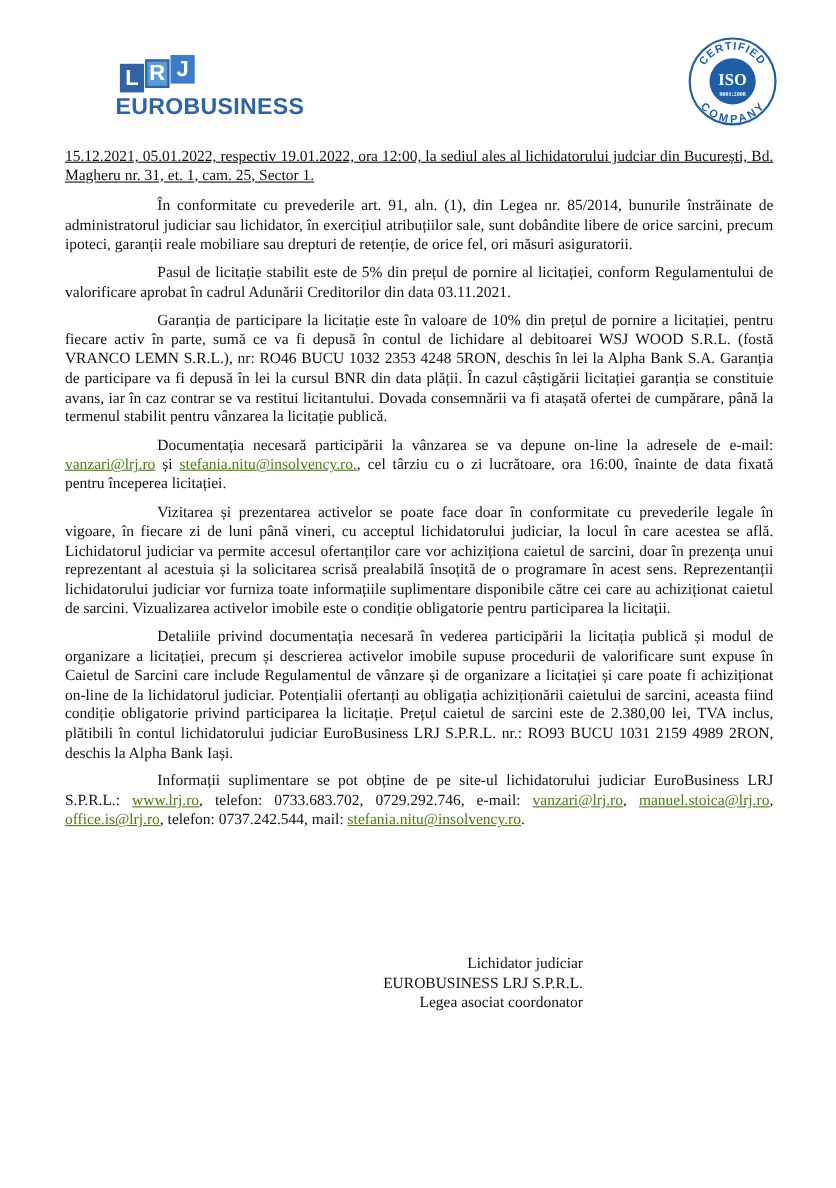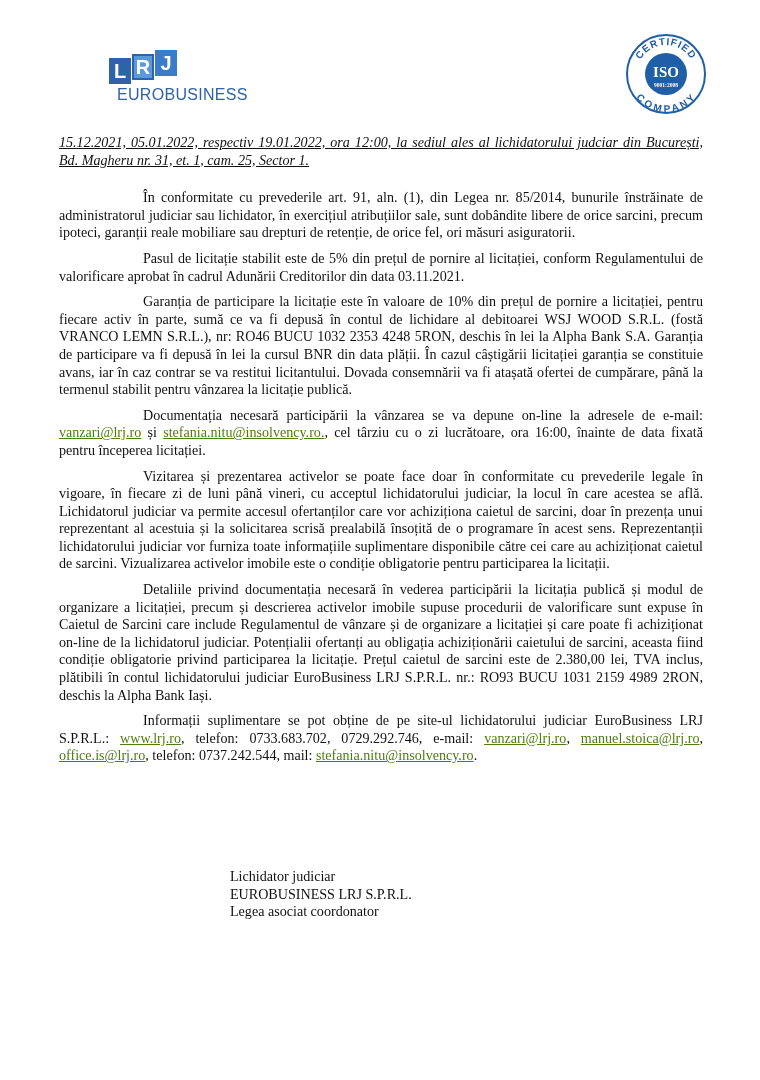"EUROBUSINESS" .brand { font-size: 16px -> 21px; font-weight: normal -> bold; left: 12px -> 0 }
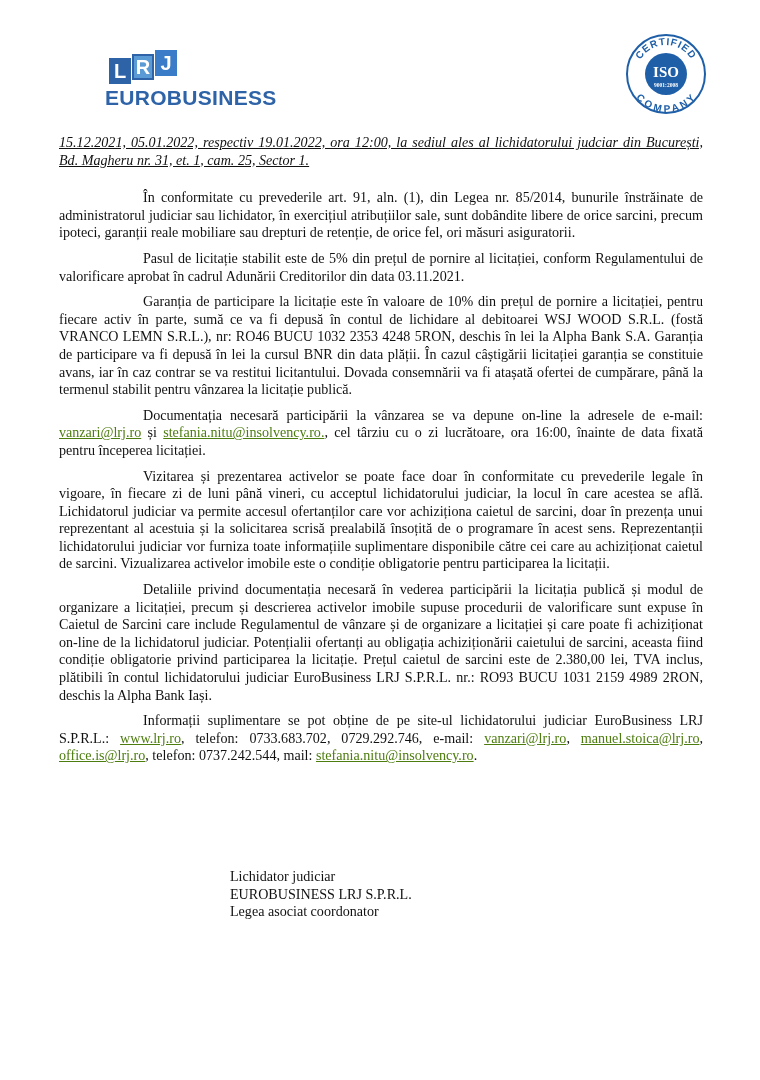"15.12.2021, 05.01.2022, respectiv" .content p.first { font-style: italic -> none; margin-bottom: 20px -> 10px }
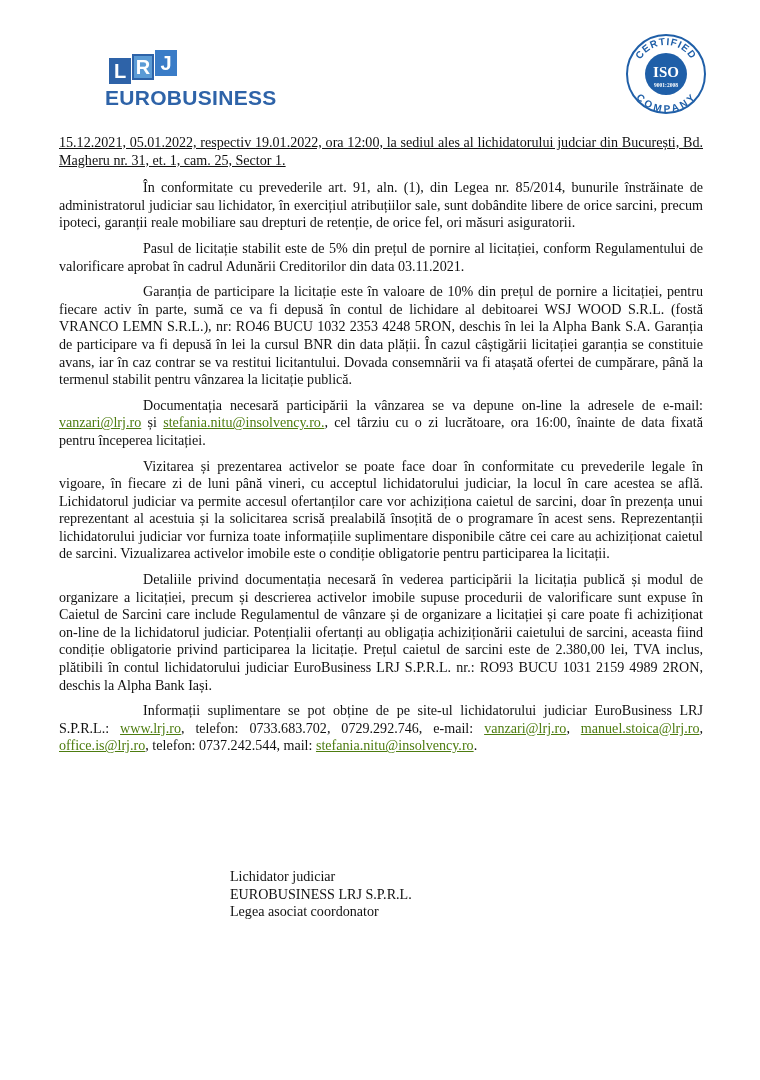"Lichidator judiciar" .signature { text-align: left -> right }
